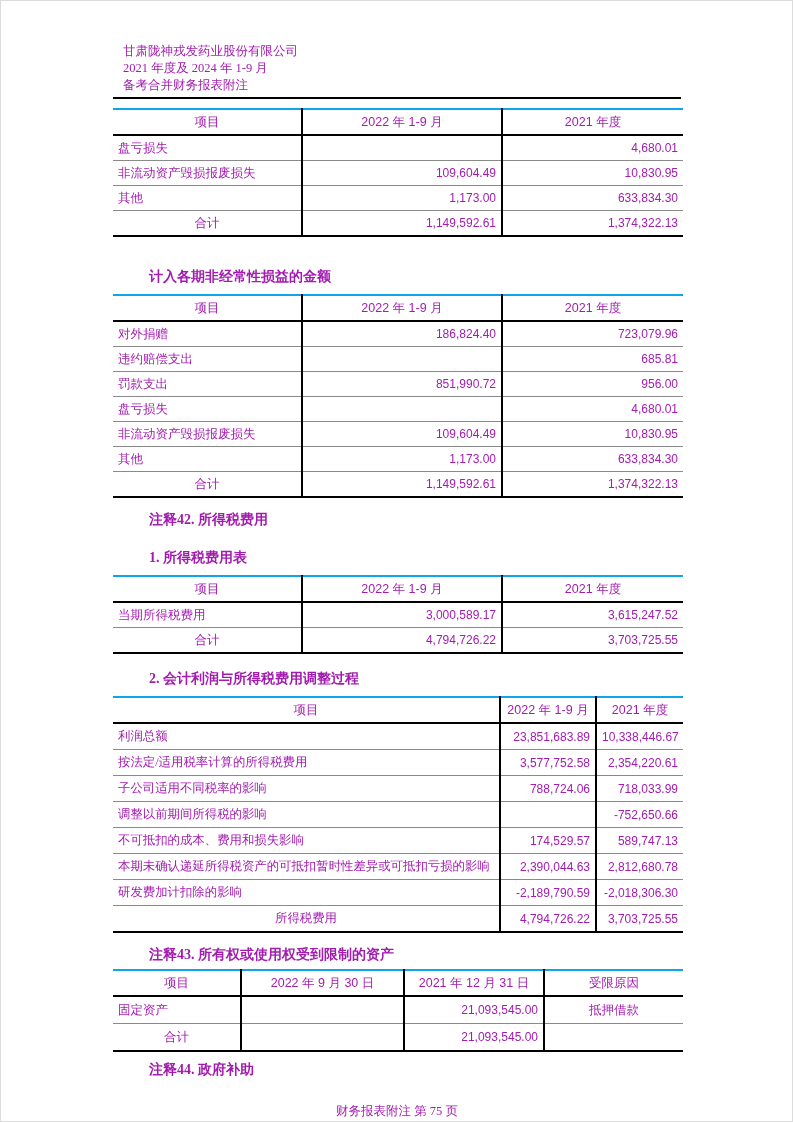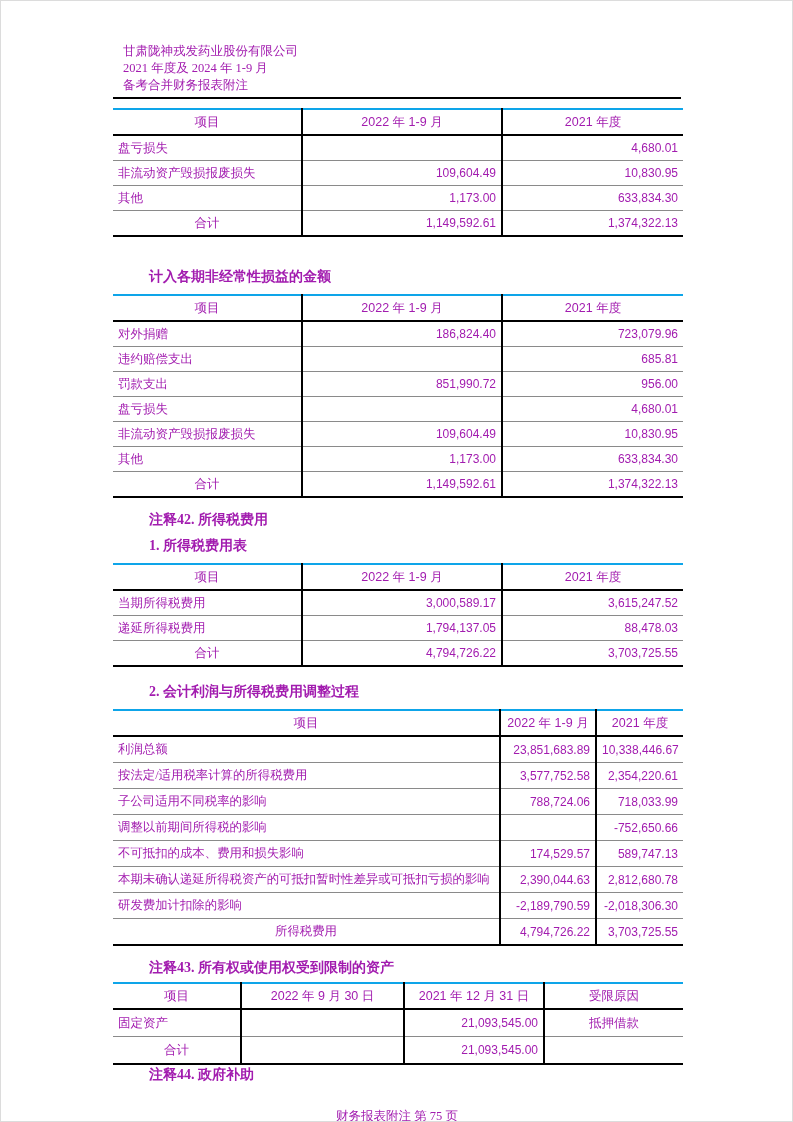"1. 所得税费用表" .mt7 { margin-top: 7px -> 19px }
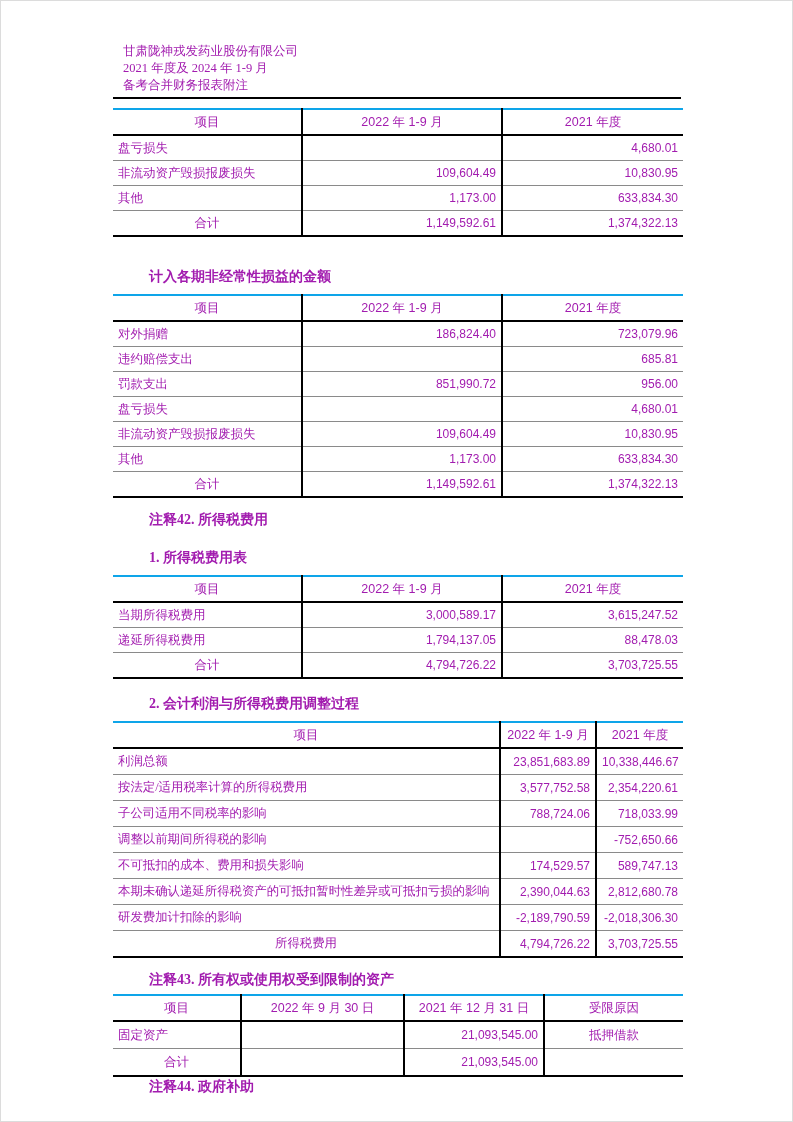"递延所得税费用" tr { html: <tr> <td>递延所得税费用</td> <td>1,794,137.05</td> <td>88,478.03</td> </tr> -> none }
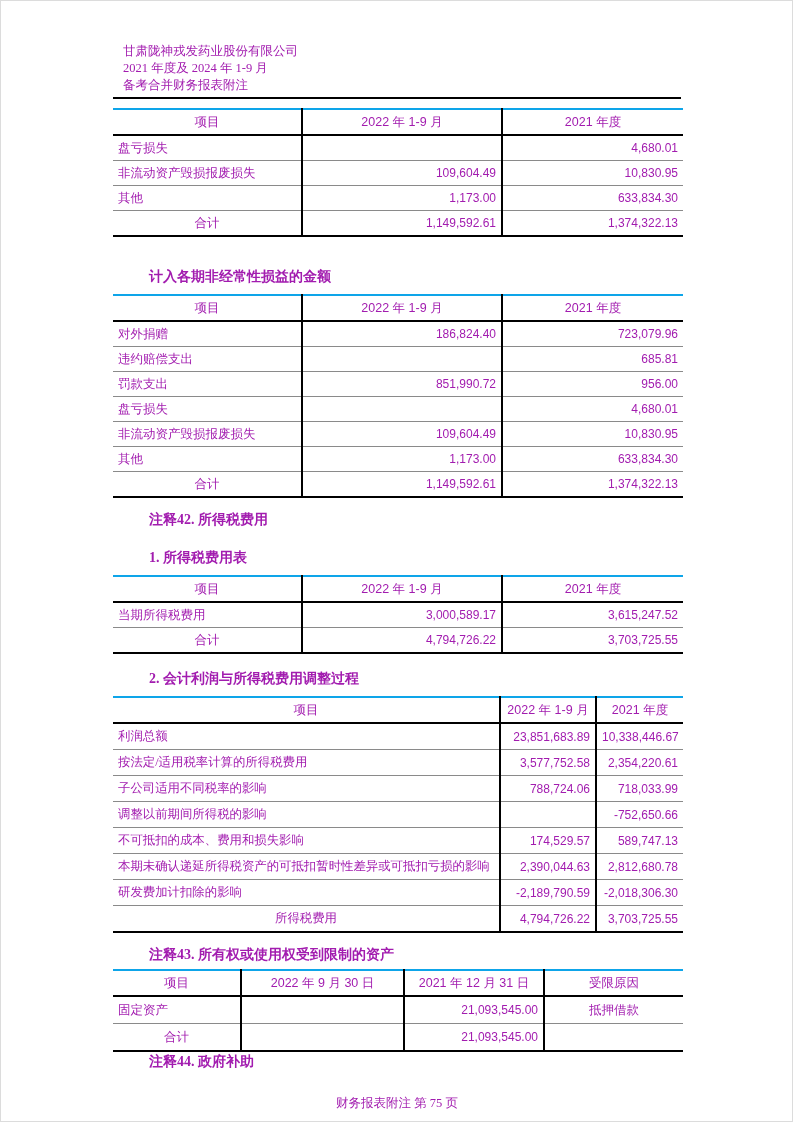"注释44. 政府补助" .mt16 { margin-top: 0 -> 8px }
